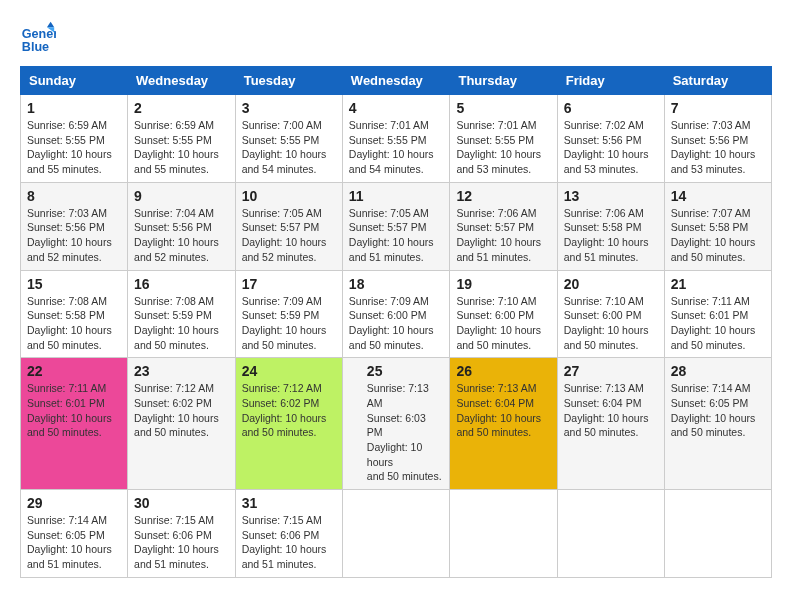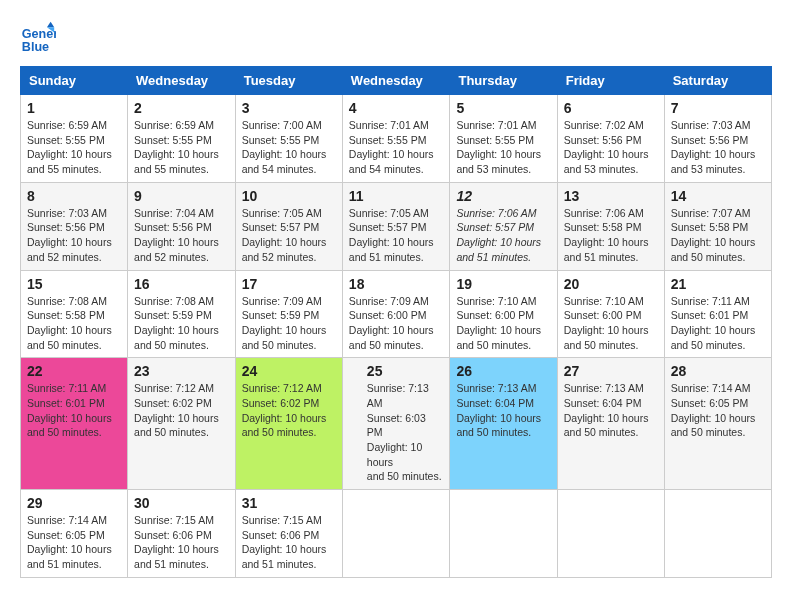"12" td { font-style: italic -> none }
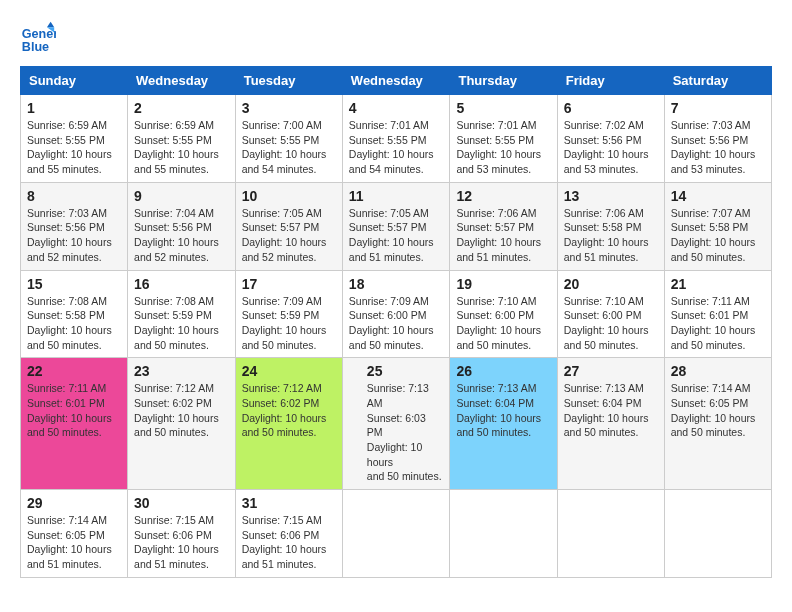"26" td { background: #7dd3fc -> #eab308 }
